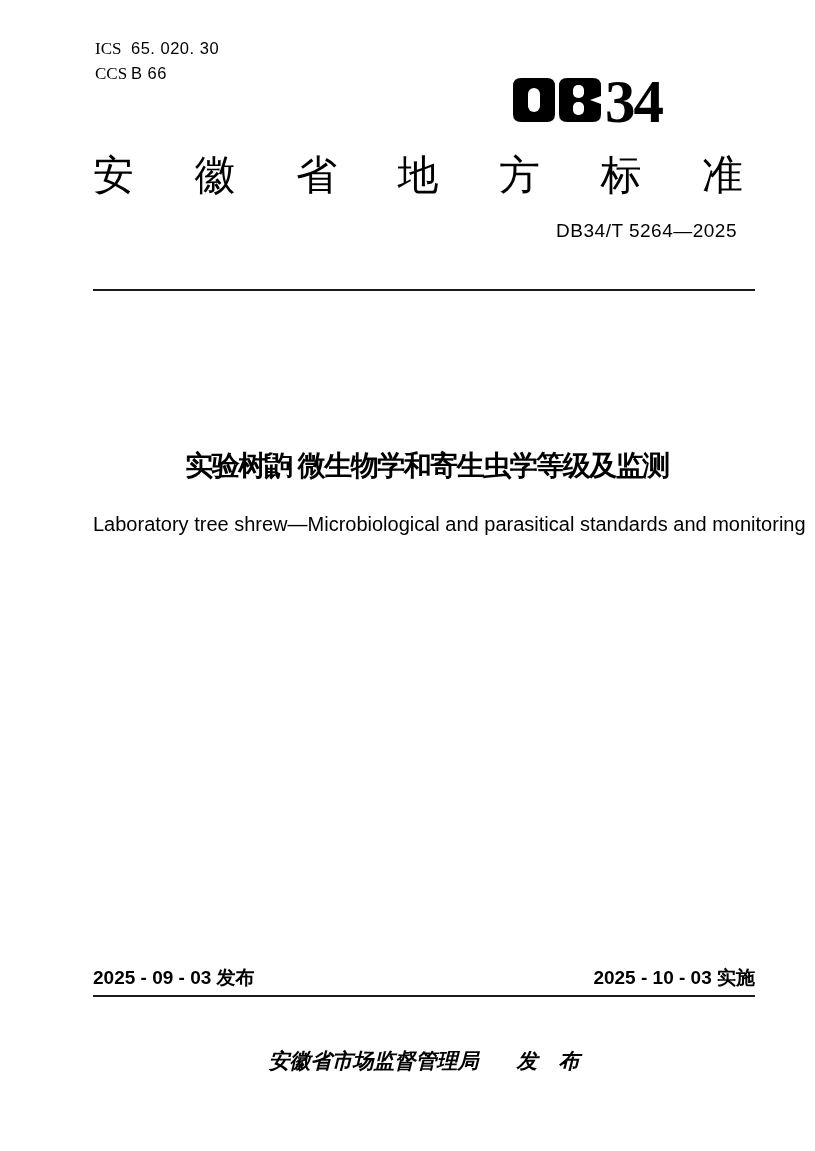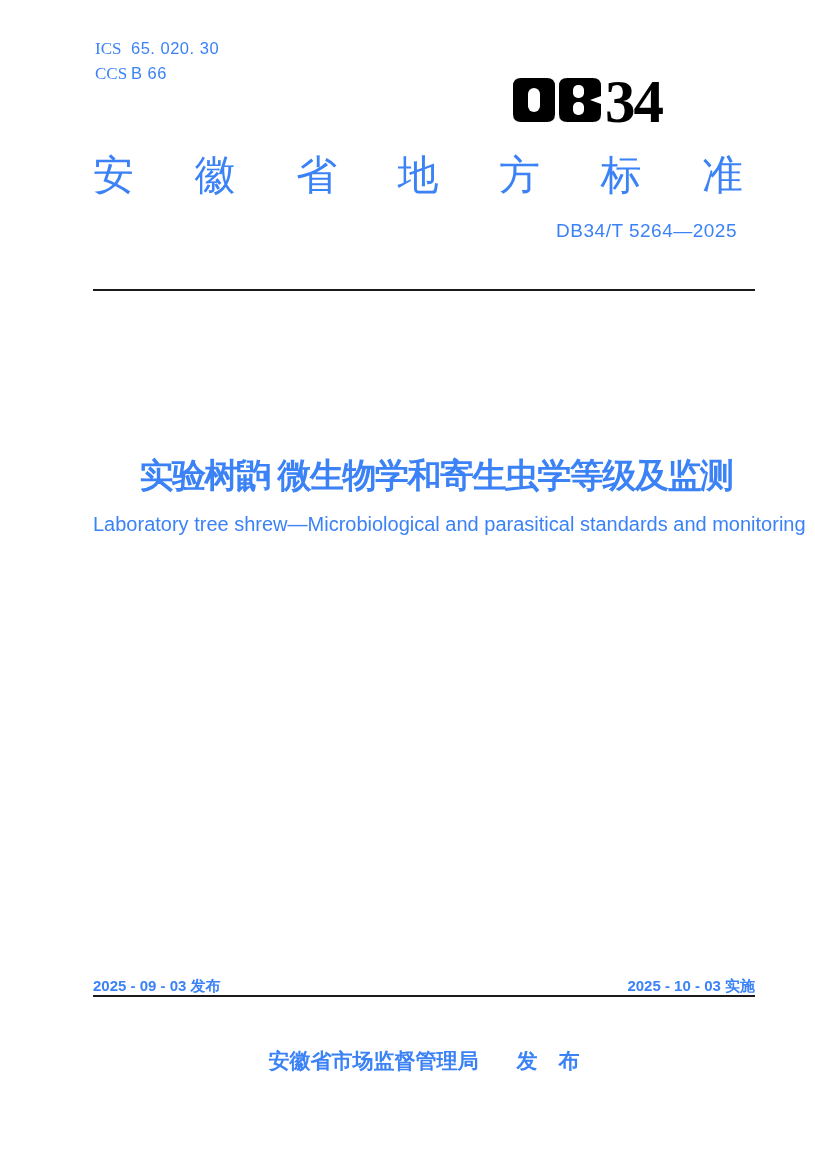"ICS 65. 020. 30" .page { color: #3b82f6 -> #000000 }
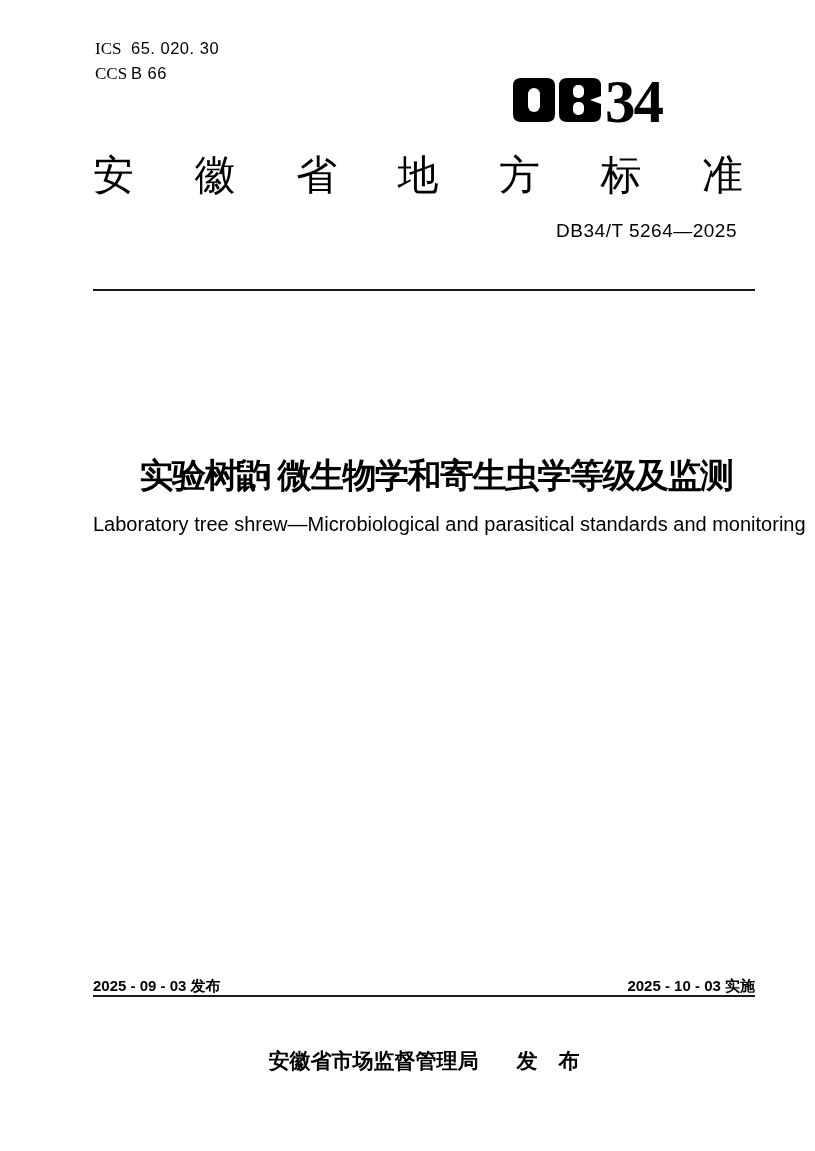"实验树鼩 微生物学和寄生虫学等级及监测" .title-cn { font-size: 34px -> 28px; margin: 12px -> 3px }
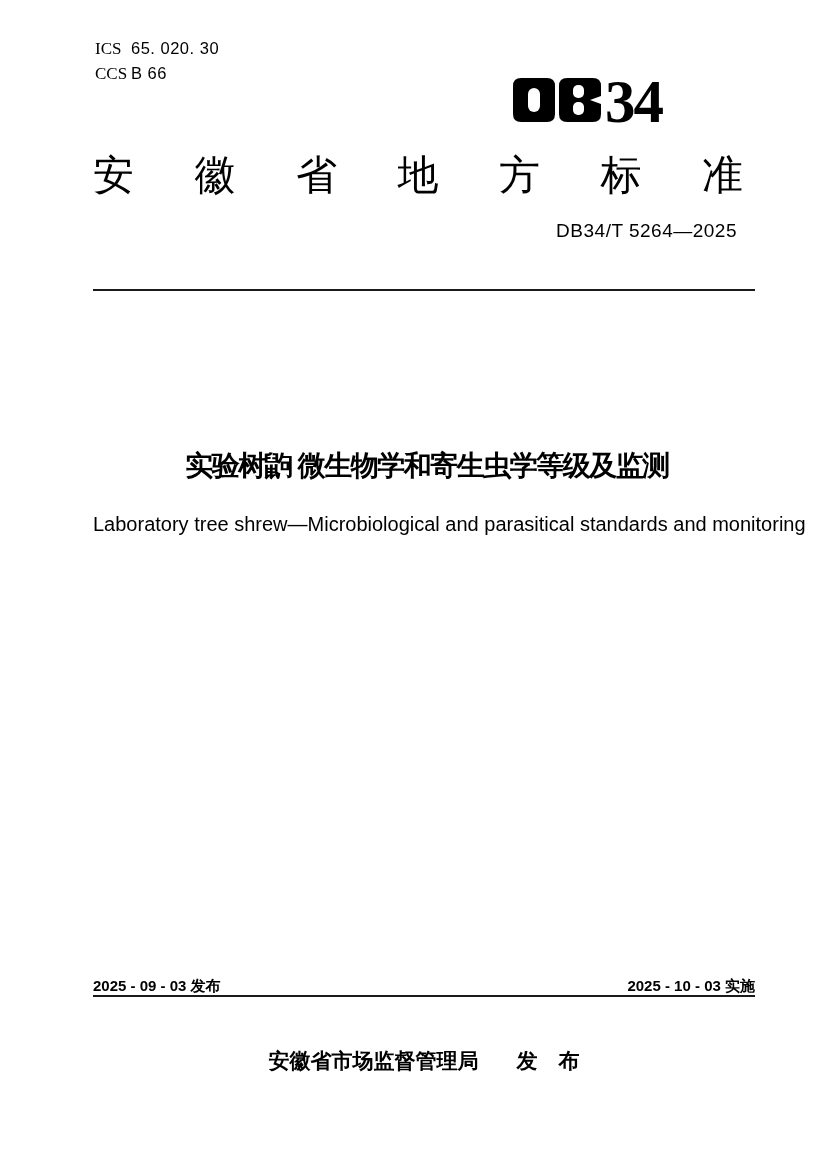"2025 - 09 - 03" .dates-row { font-size: 15px -> 19px; margin-top: 8px -> none }
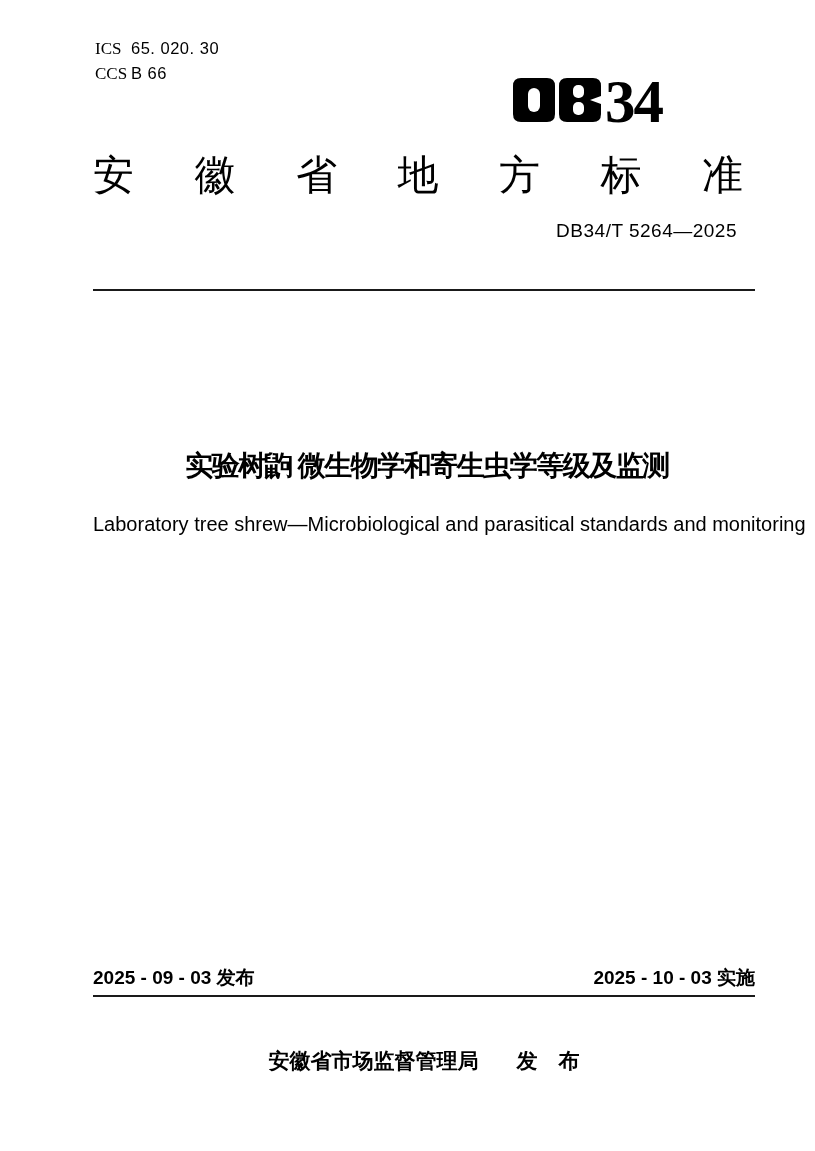"安徽省市场监督管理局 发 布" .publisher-row { font-style: none -> italic }
